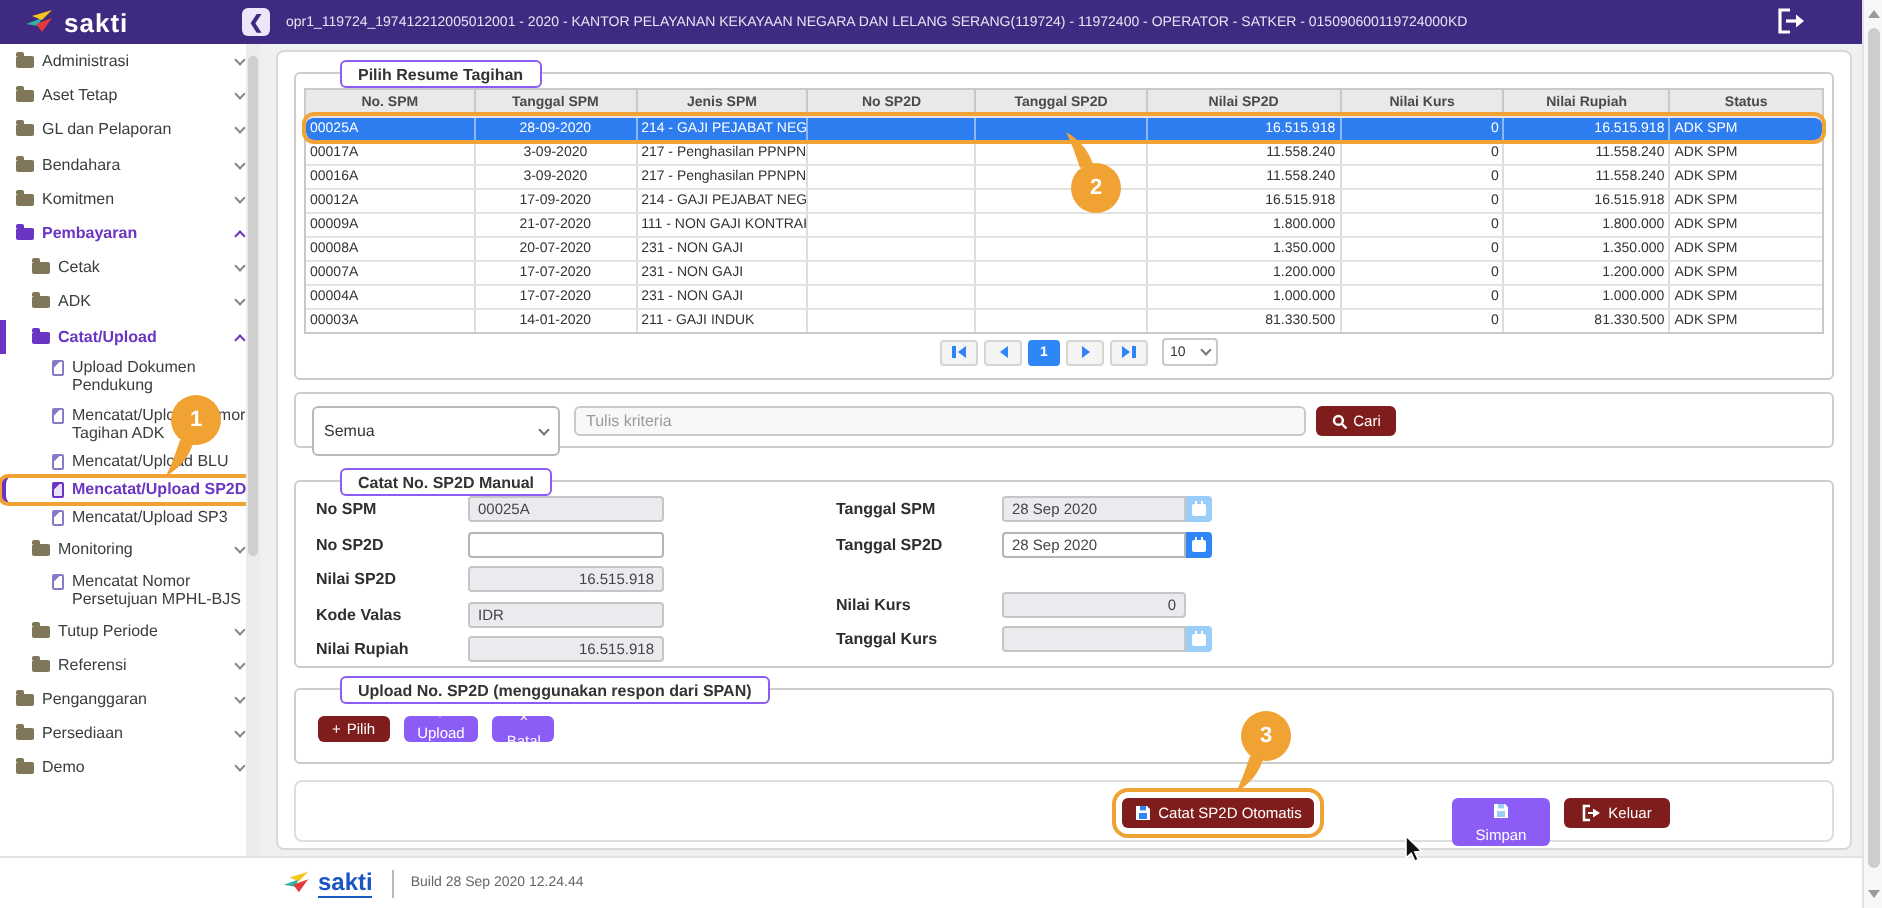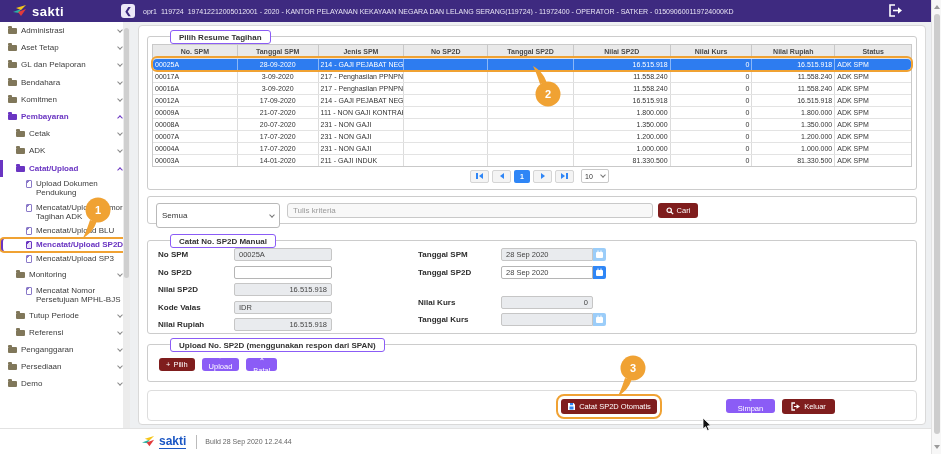"Simpan" .simpan-btn { height: 14px -> 24px }
